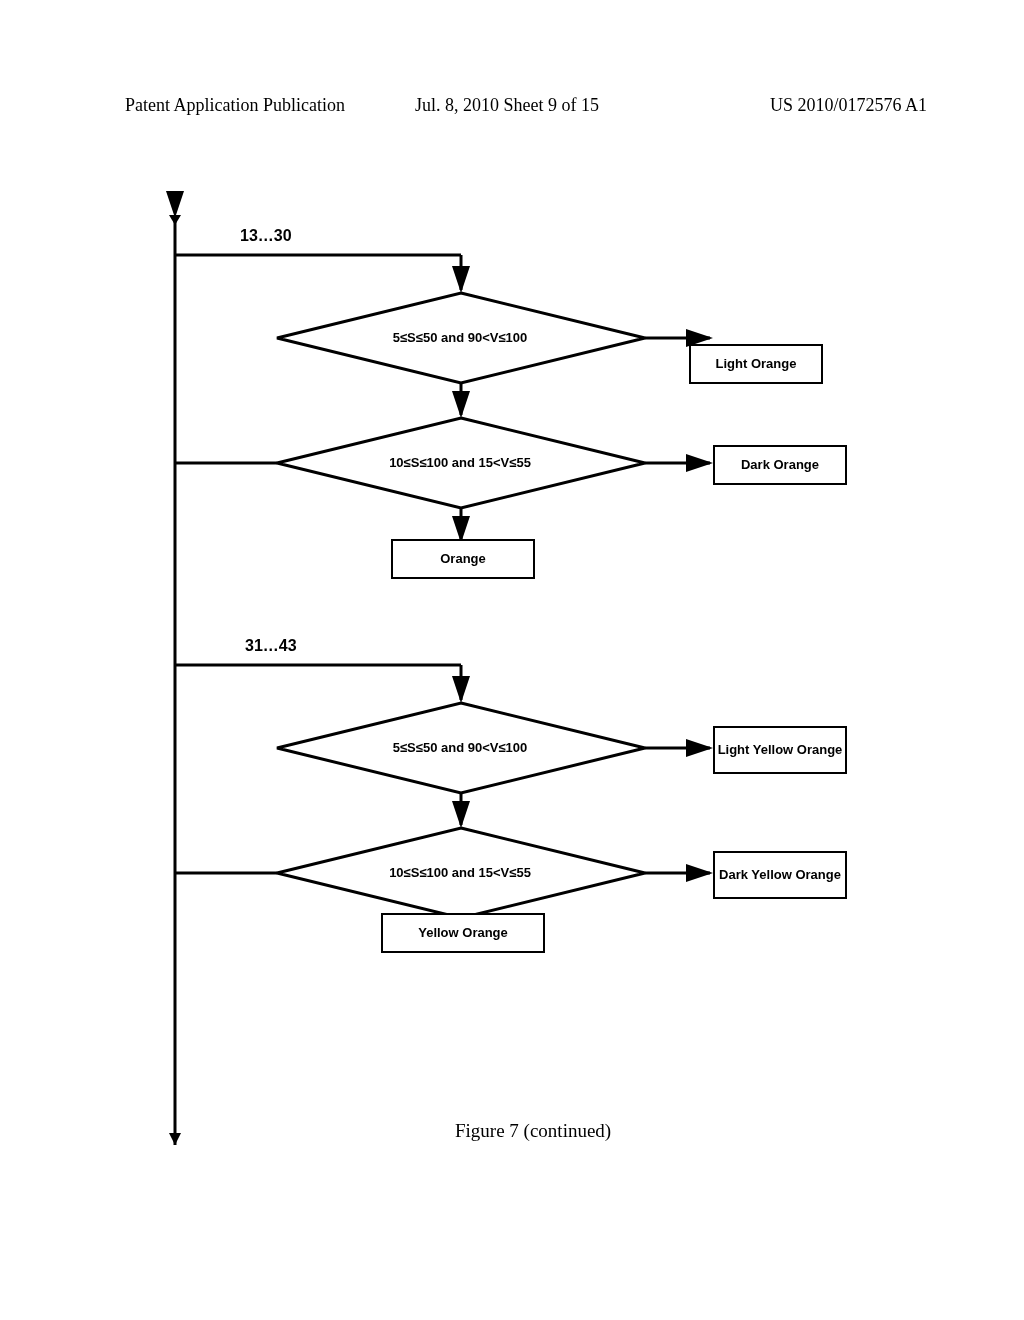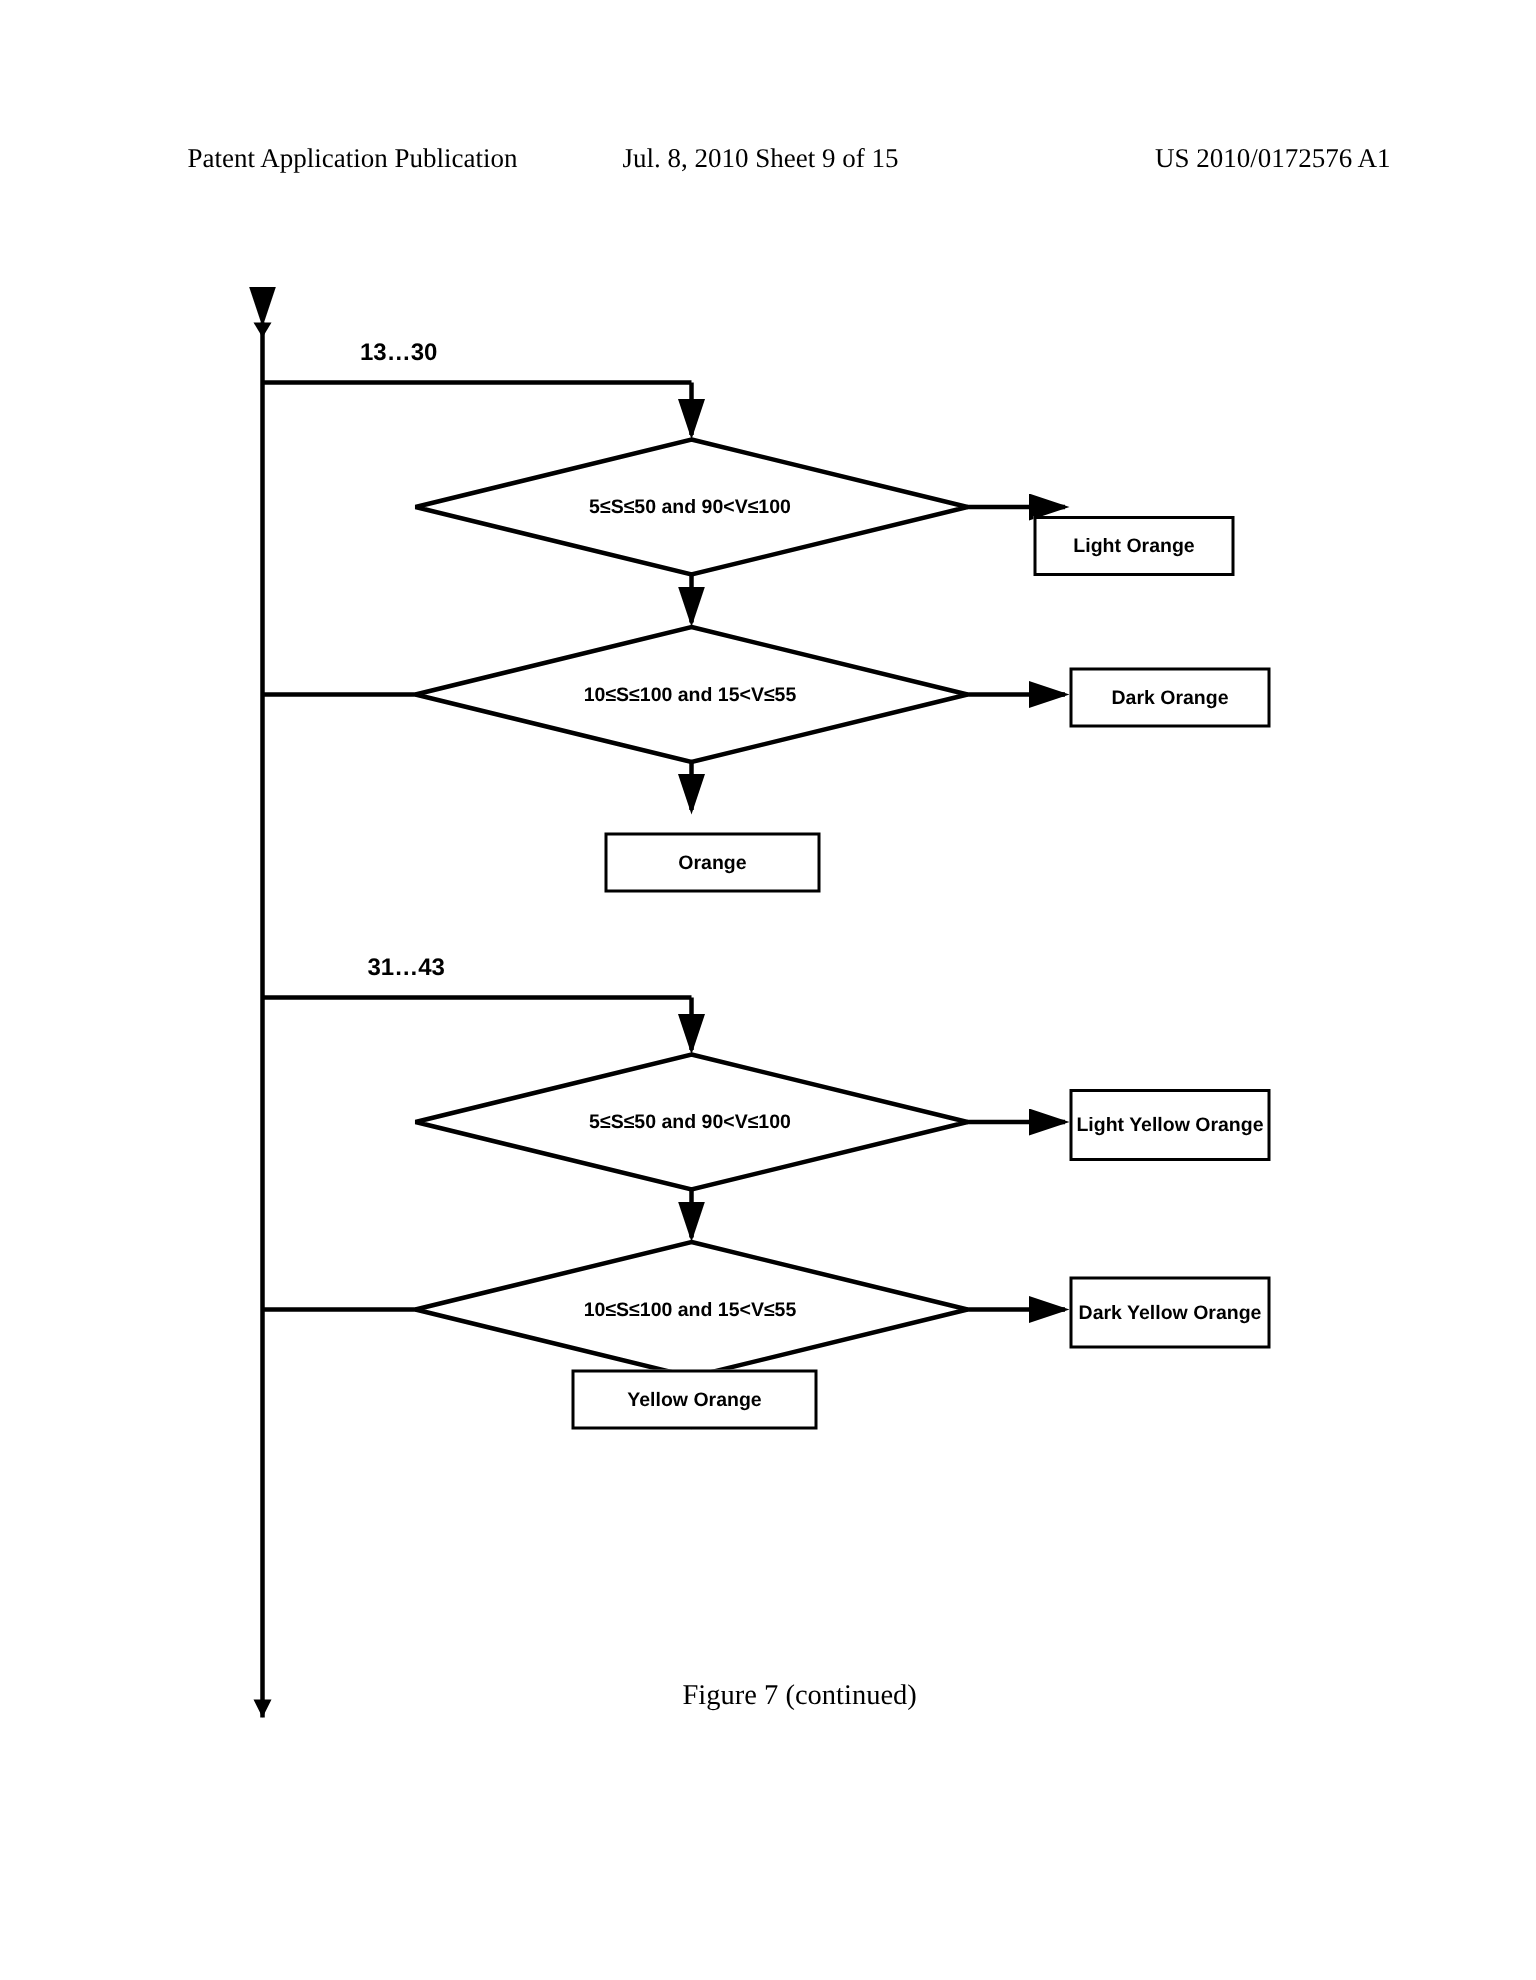"Orange" div.result-box { margin-left: 12px -> none; top: 340px -> 324px }
